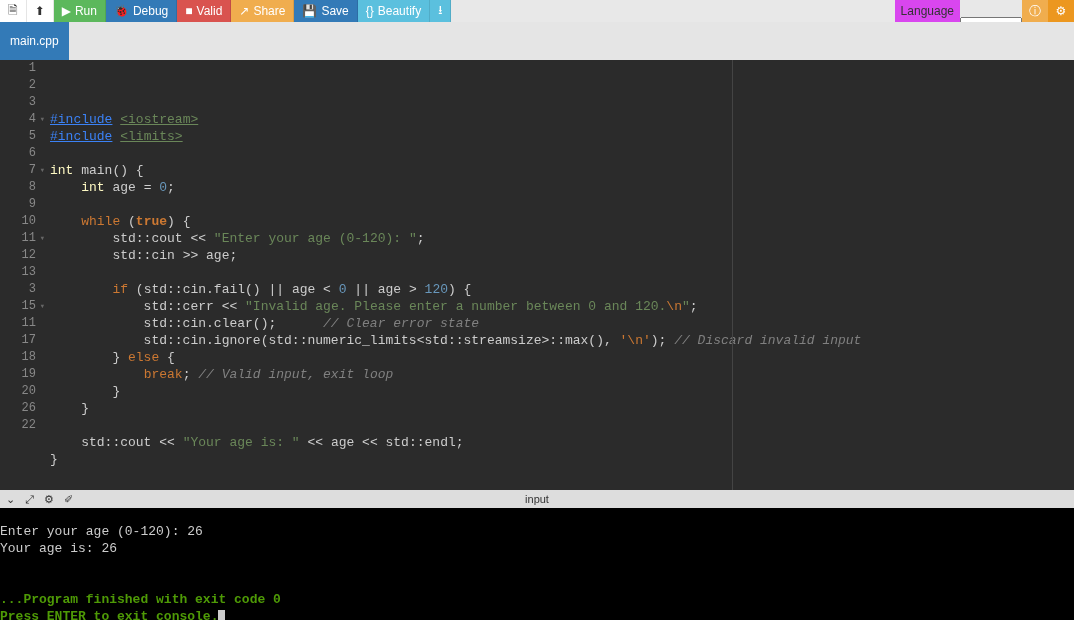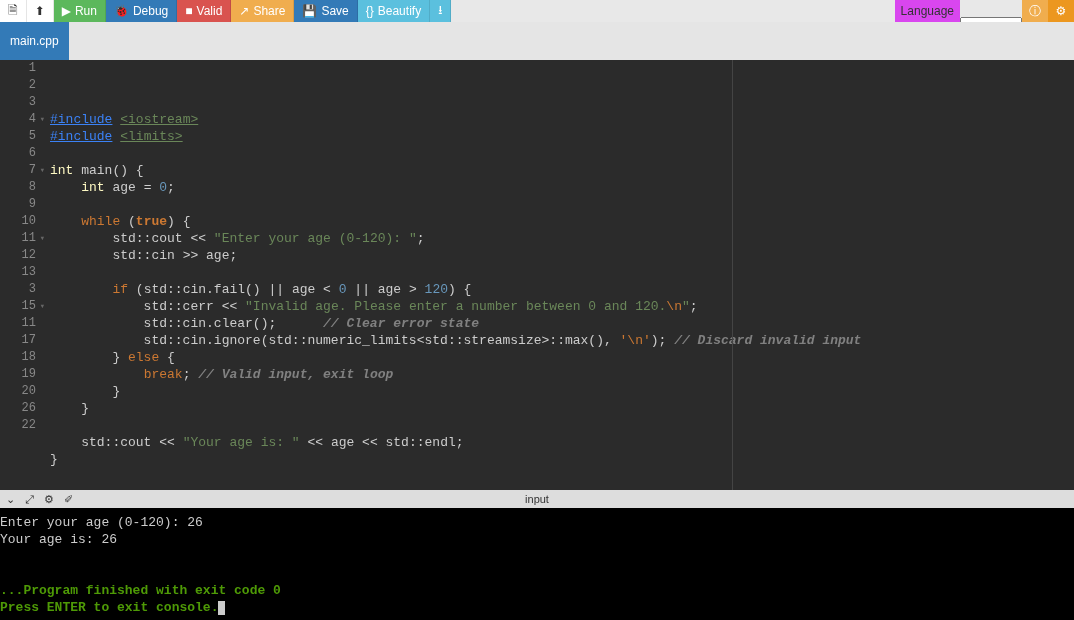"// Clear error state" .t-cmt { font-weight: bold -> none }
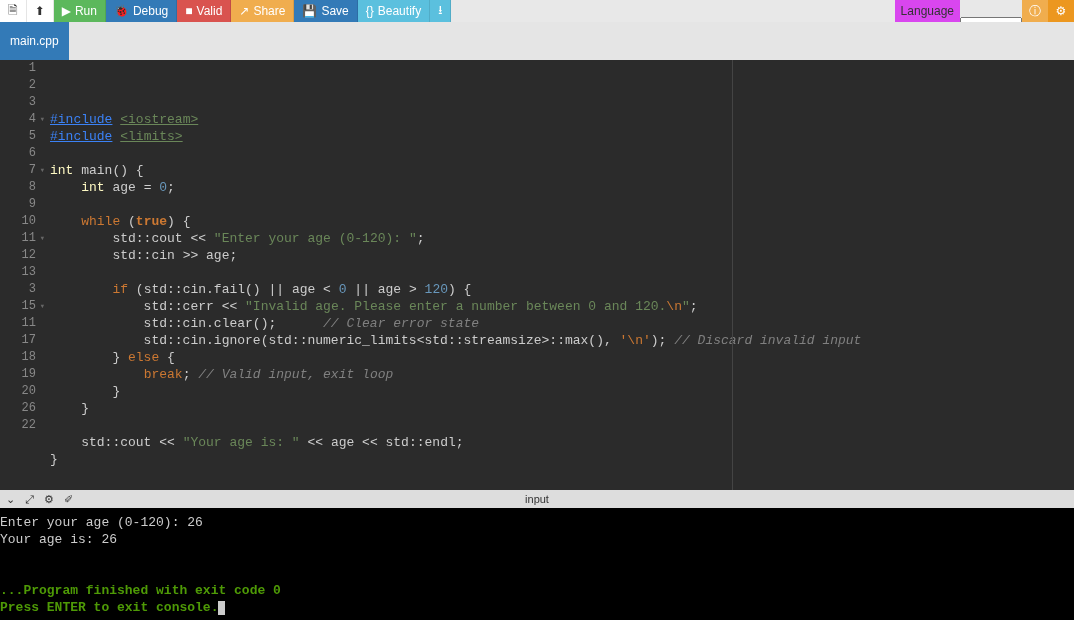"Enter your age (0-120): 26" .console { padding: 6px 0 -> 15px 0 }
